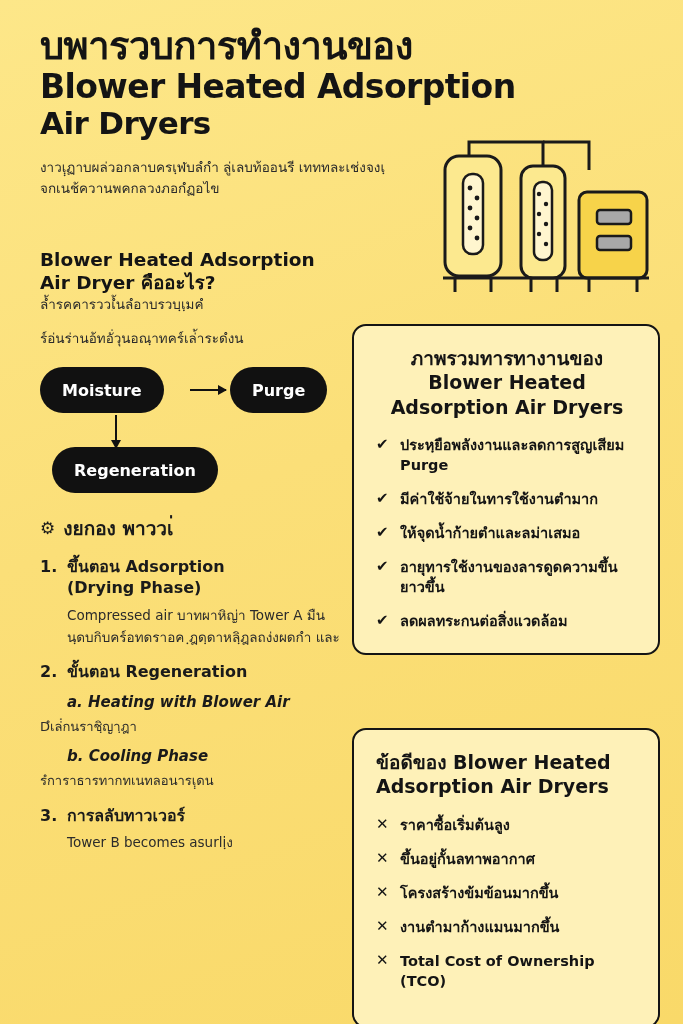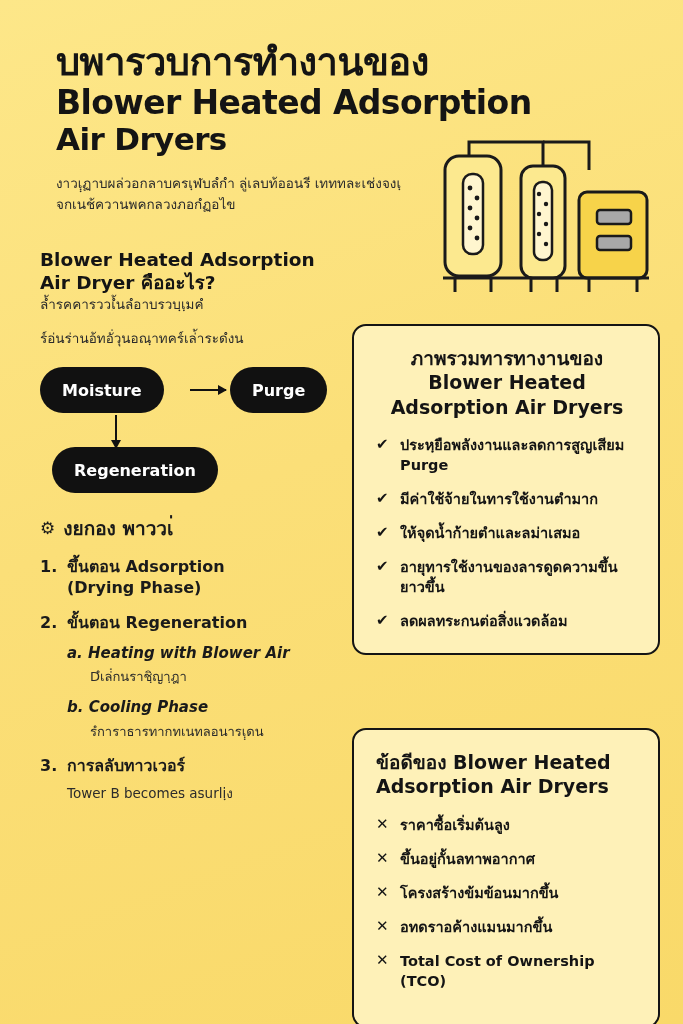"บพารวบการทำงานของ" .page { padding: 16px -> 0 }
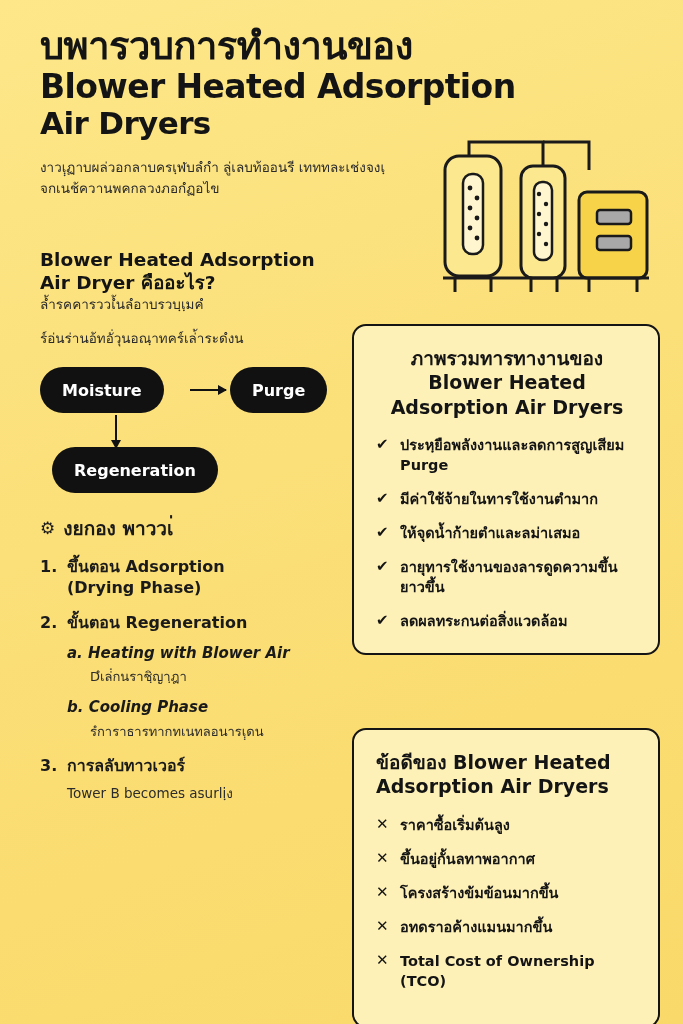"Compressed air บาทผาหิญ่า Tower A" div.step-body { html: none -> <div>Compressed air บาทผาหิญ่า Tower A มืนนฺดบกิบคร์อทดราอค ฺฎดฺดาหลิฺฎลถง่งผดกํา และ</div> }
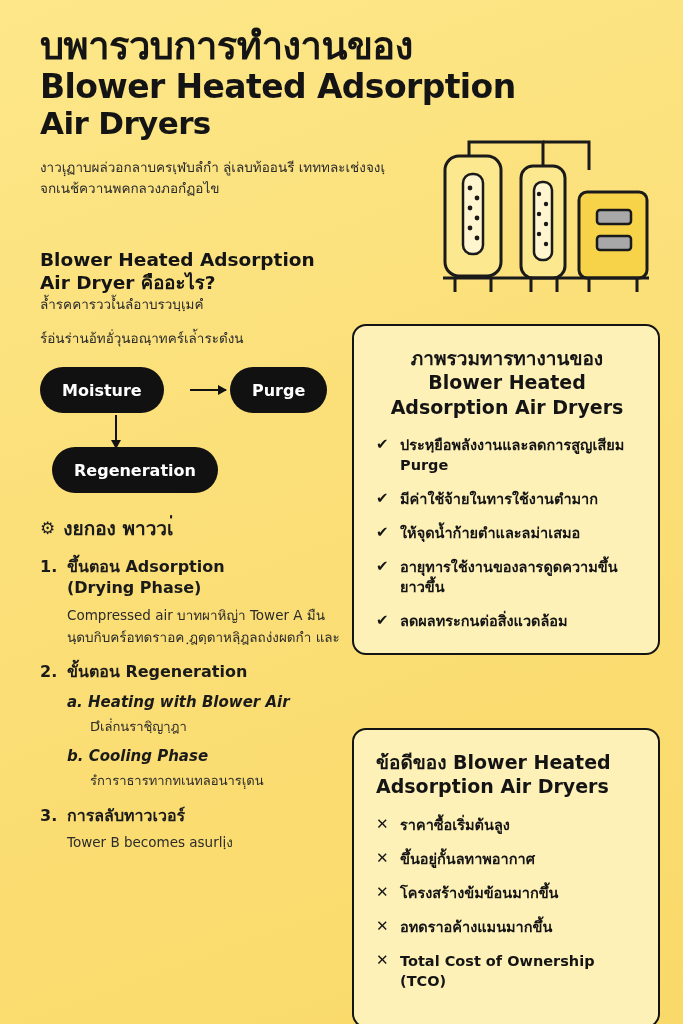"Dํเล่ํกนราชิฺญาฺฎา" .sub-body { margin-left: 50px -> none }
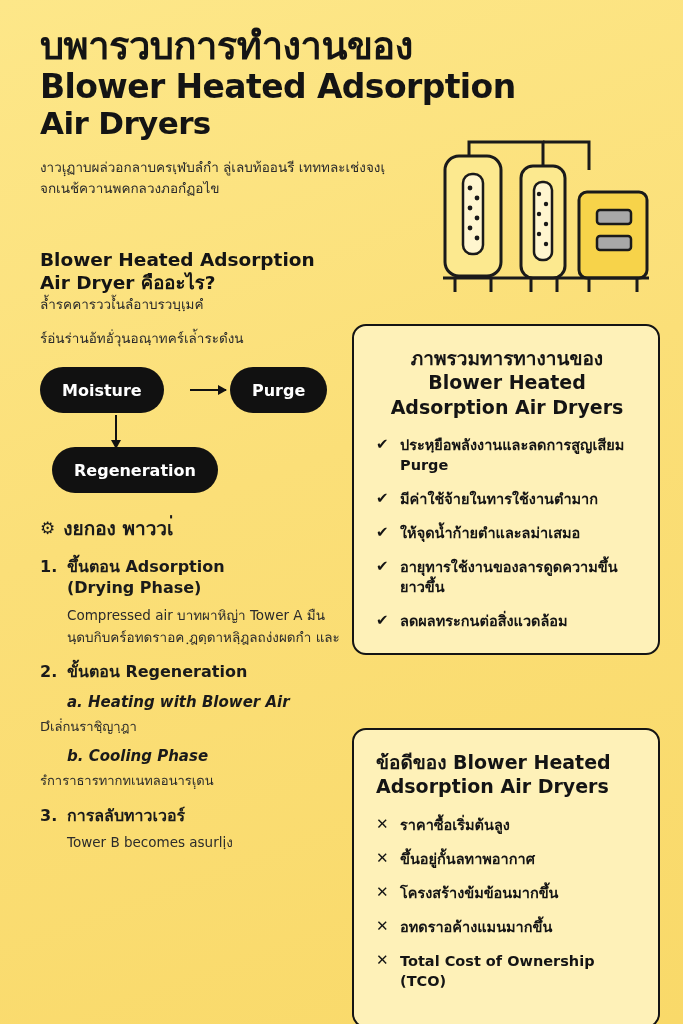"อทดราอค้างแมนมากขึ้น" span { text: อทดราอค้างแมนมากขึ้น -> งานตำมาก้างแมนมากขึ้น }
